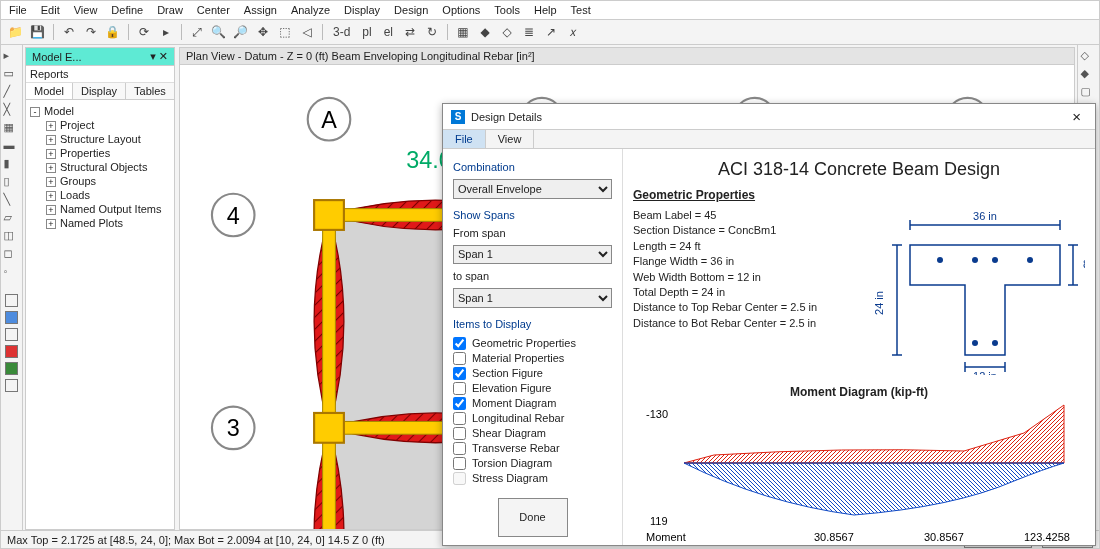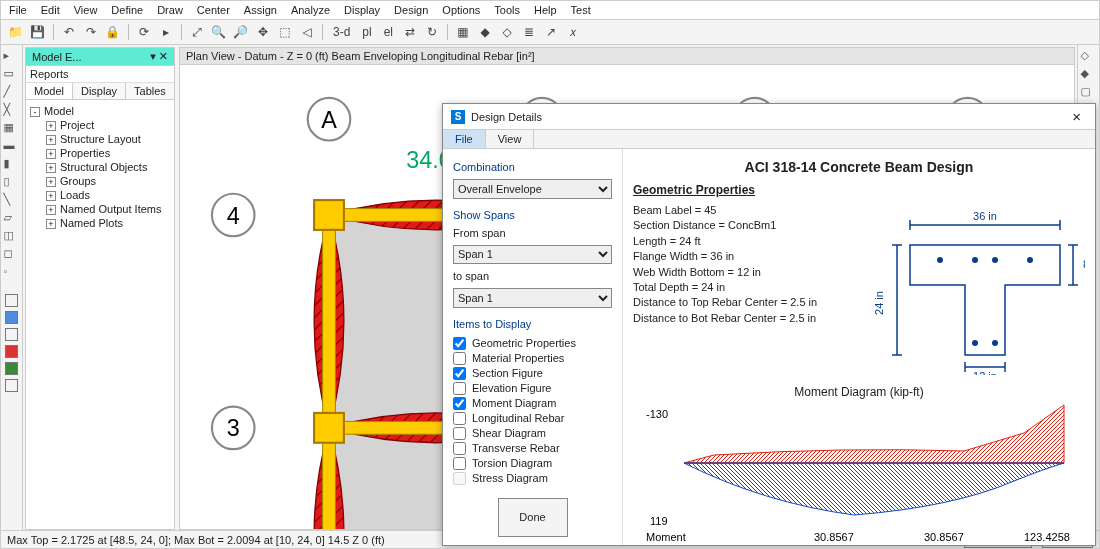"ACI 318-14 Concrete Beam Design" h2.aci { font-size: 14px -> 18px; font-weight: bold -> normal }
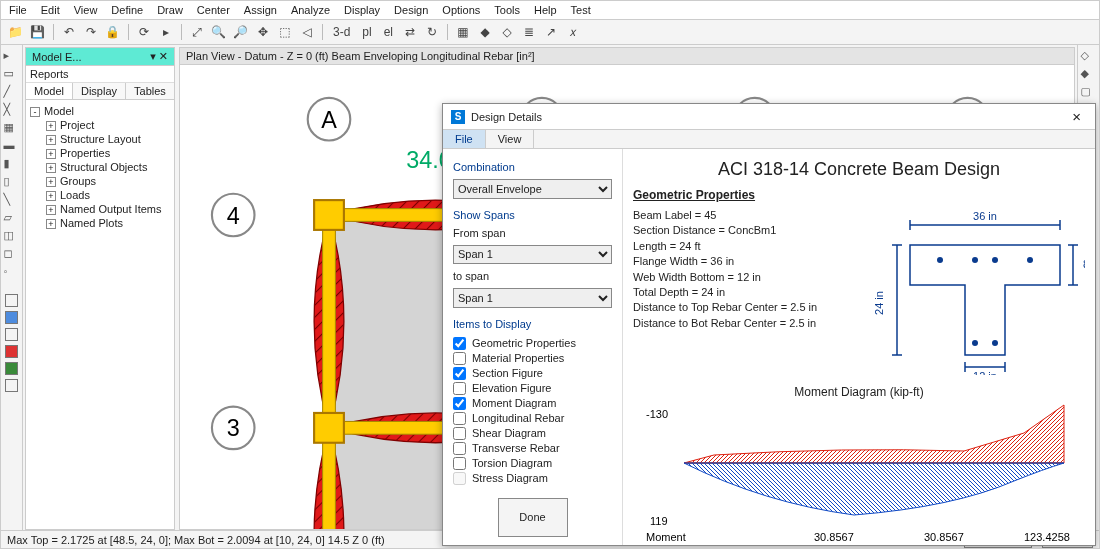"Moment Diagram (kip-ft)" .moment-title { font-weight: normal -> bold }
